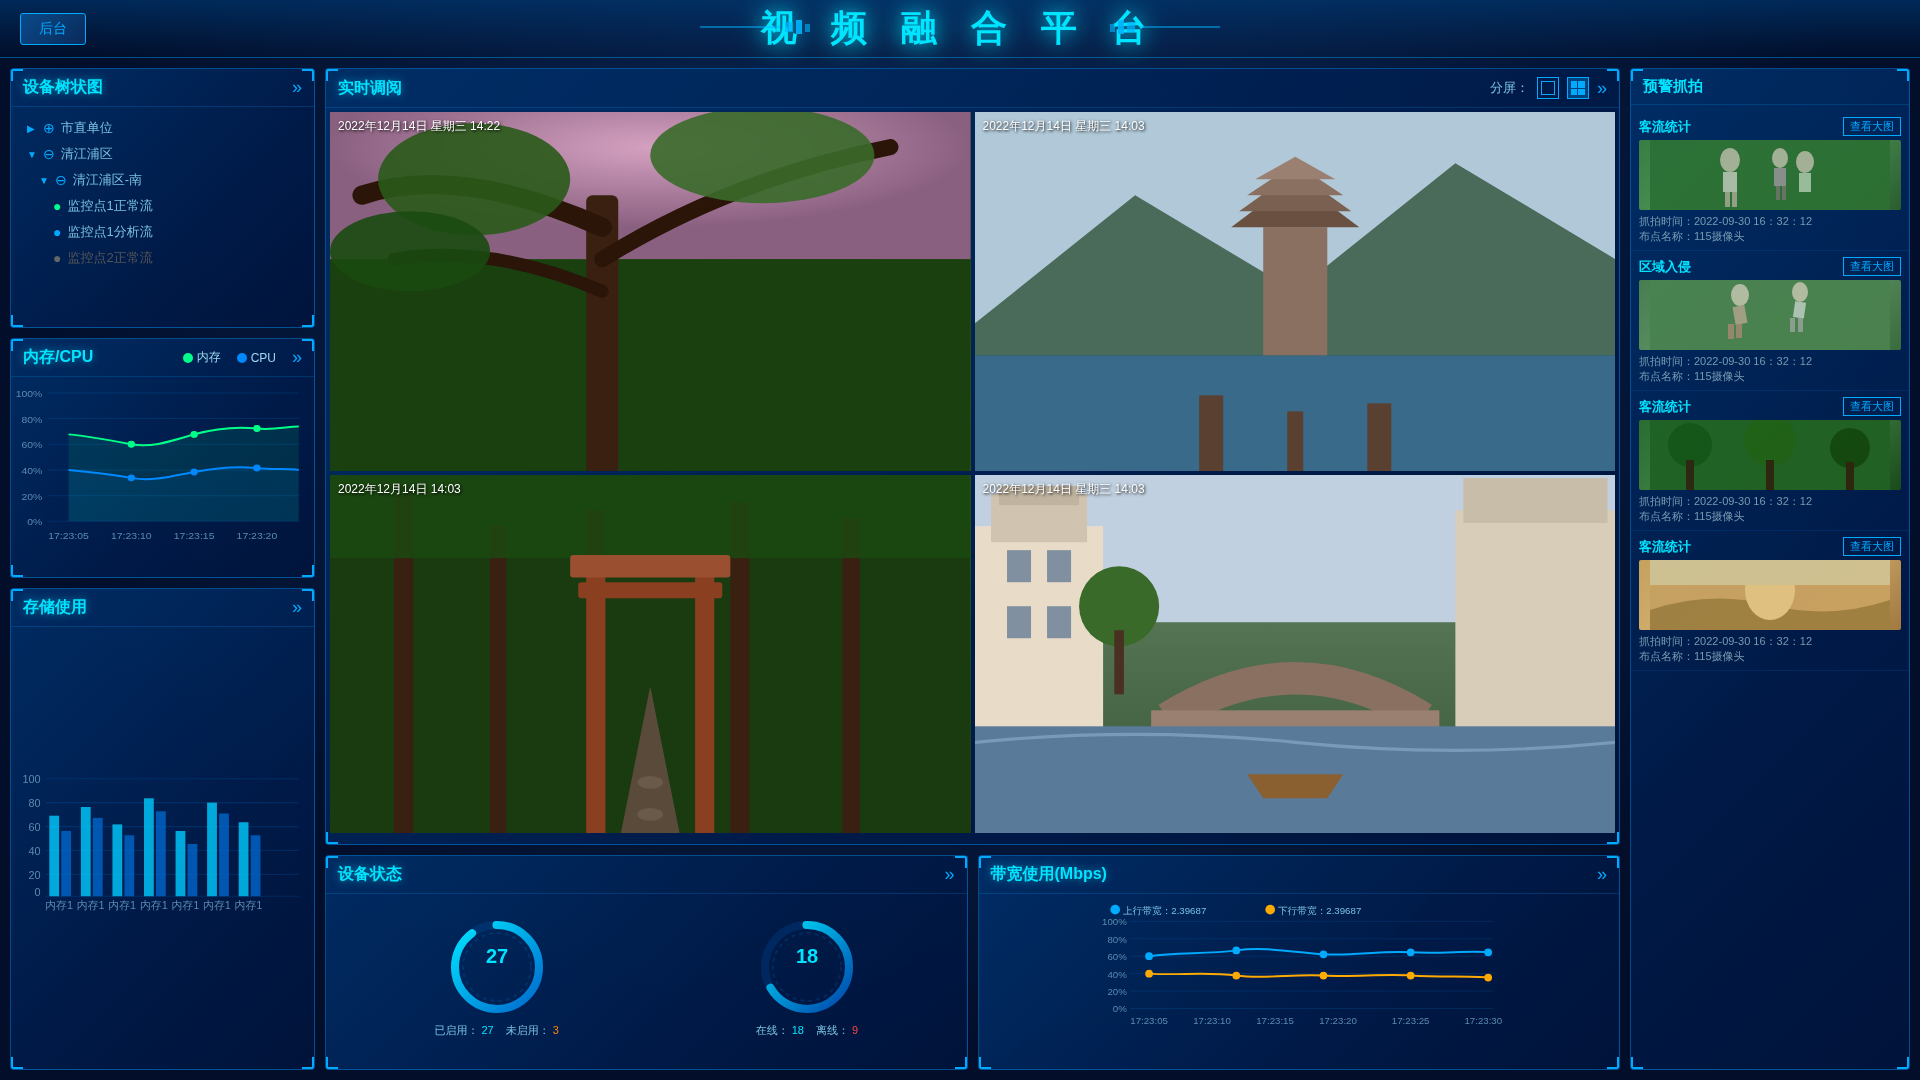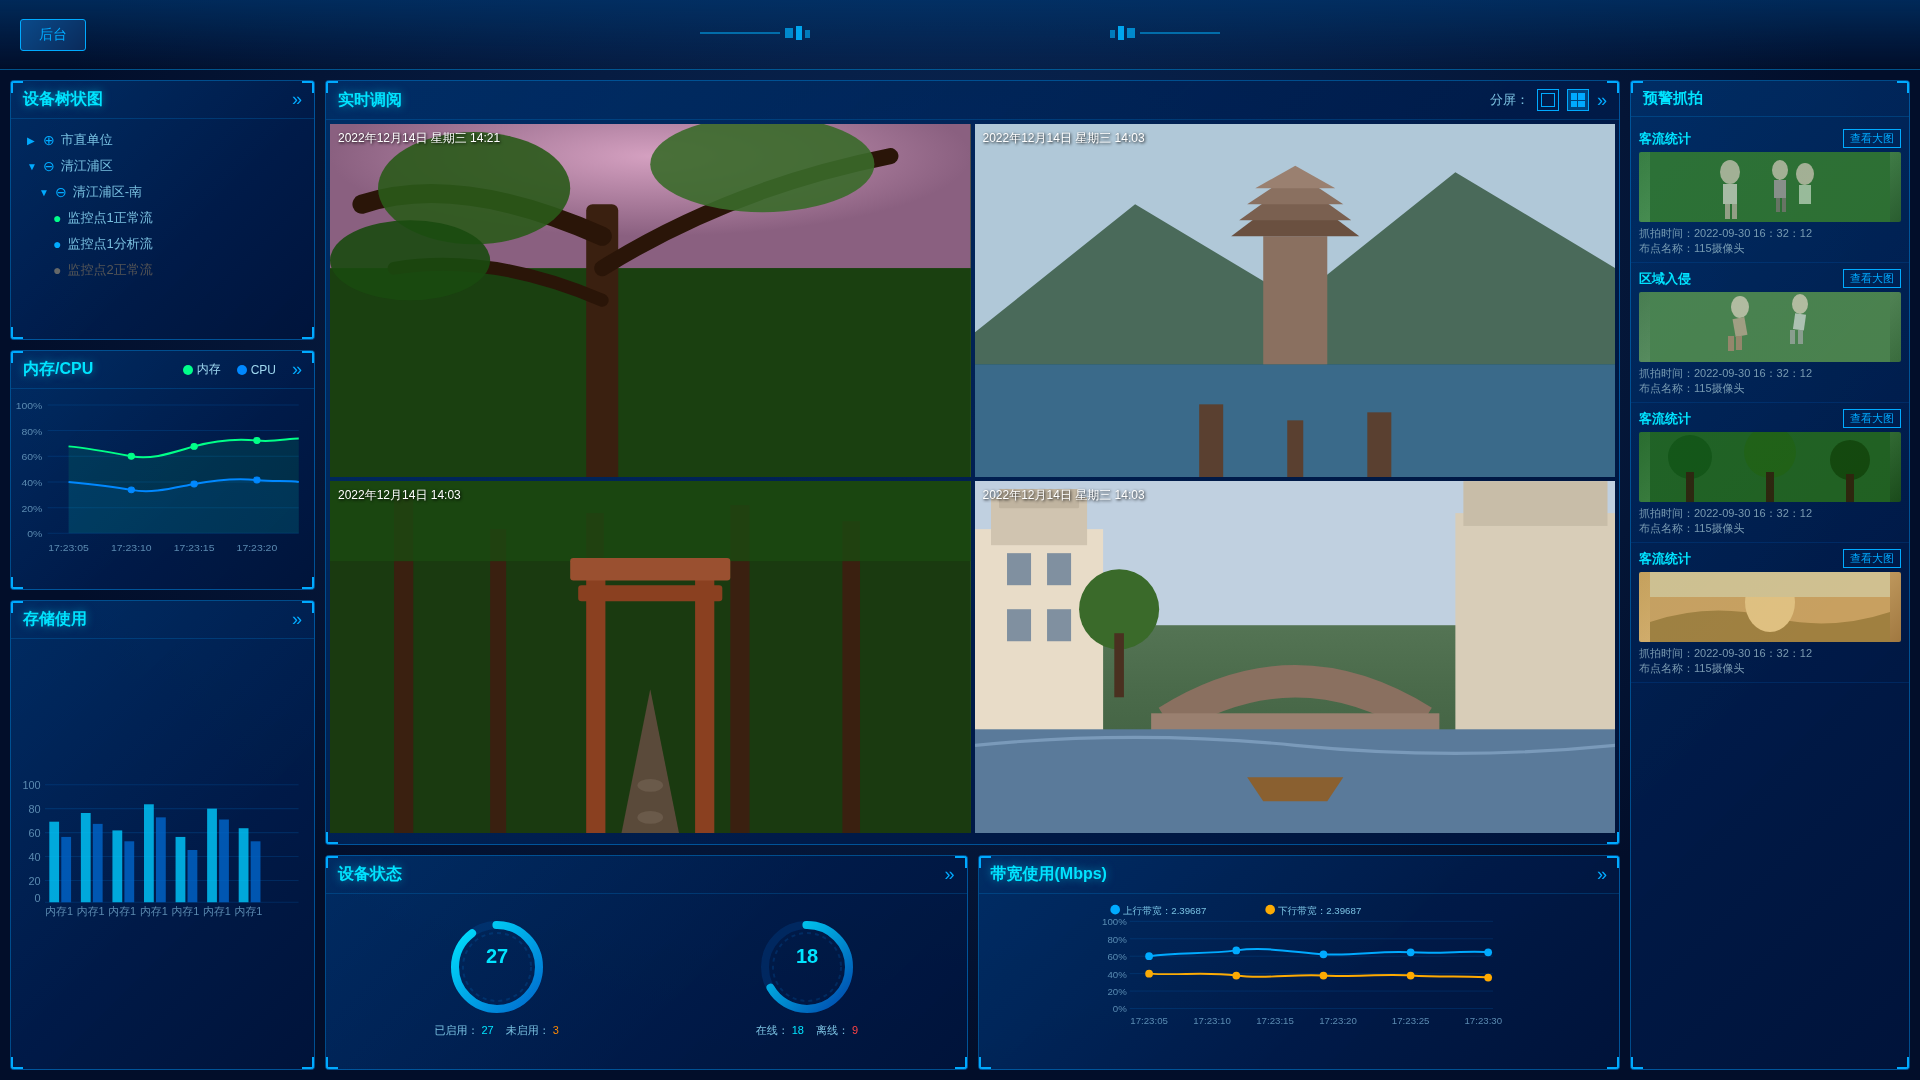"后台" .header { height: 70px -> 58px }
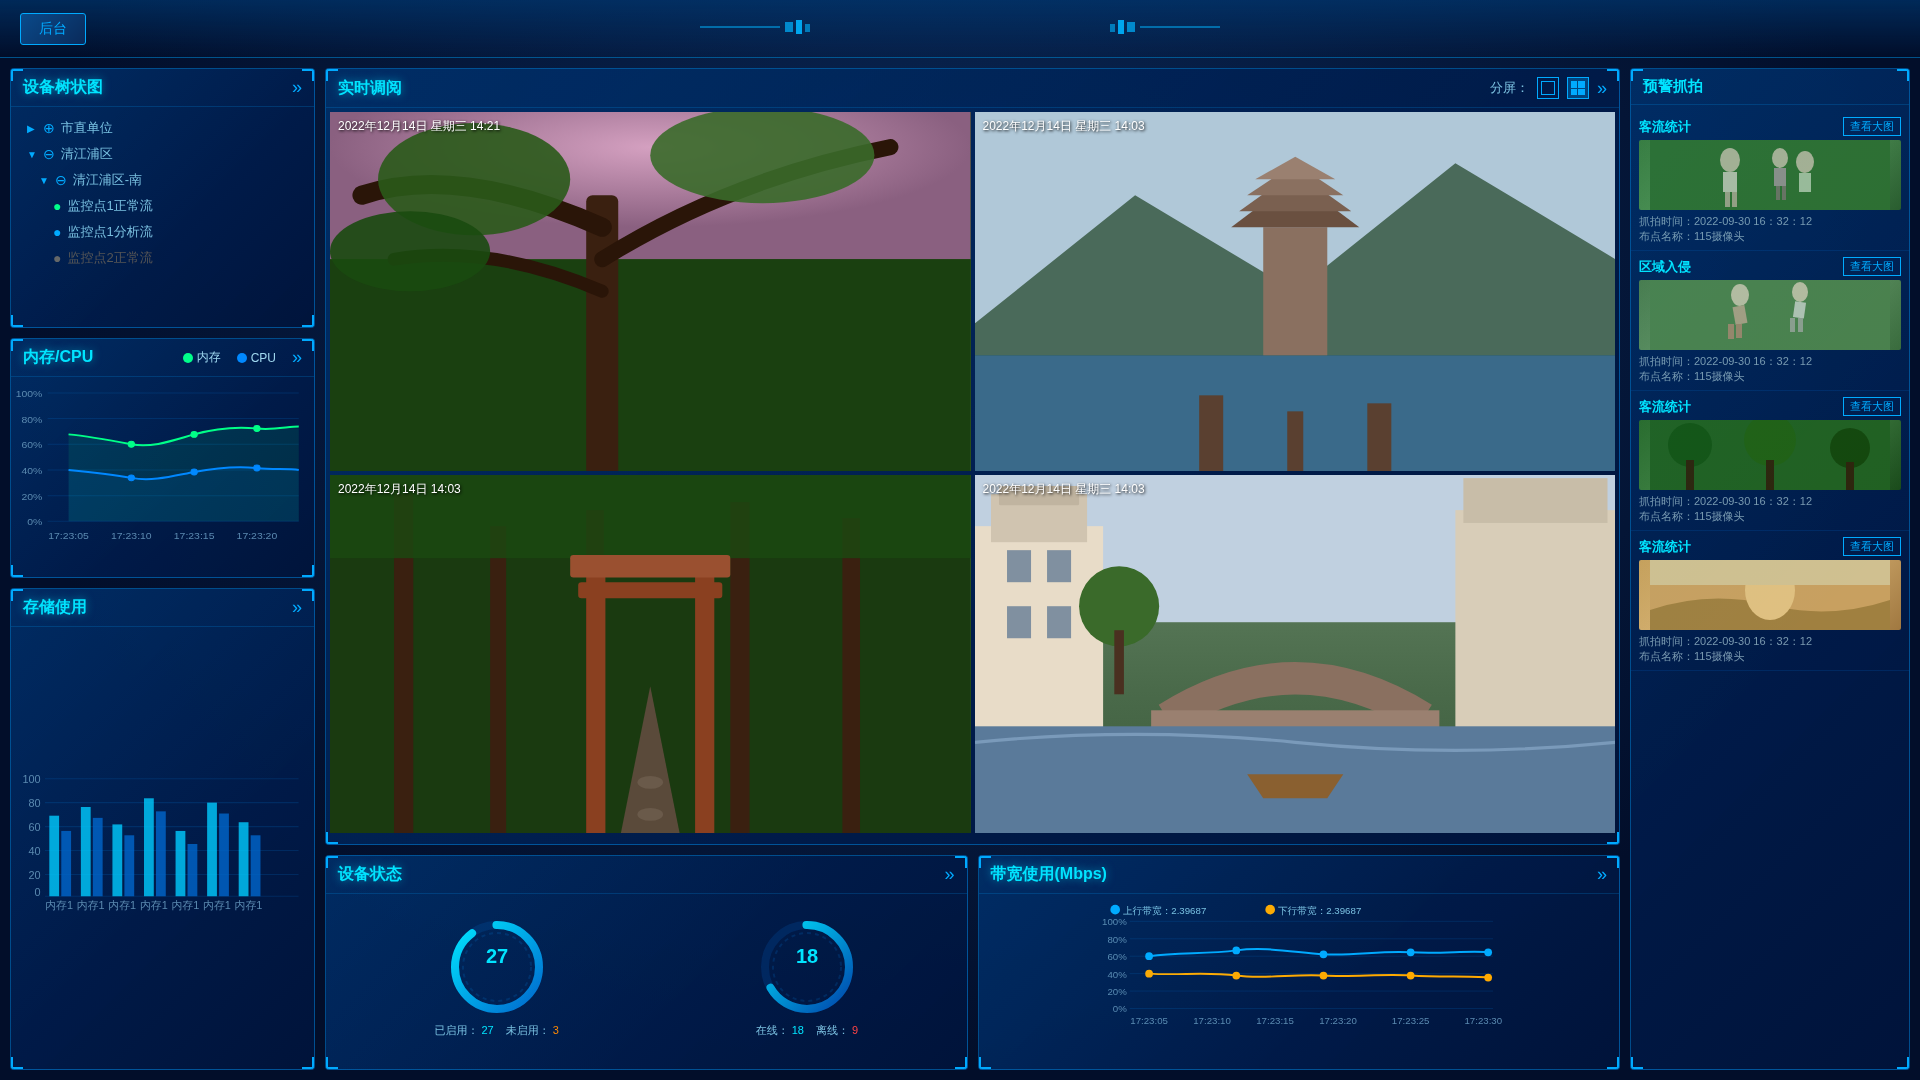"视 频 融 合 平" h1.header-title { html: none -> <h1>视 频 融 合 平 台</h1> }
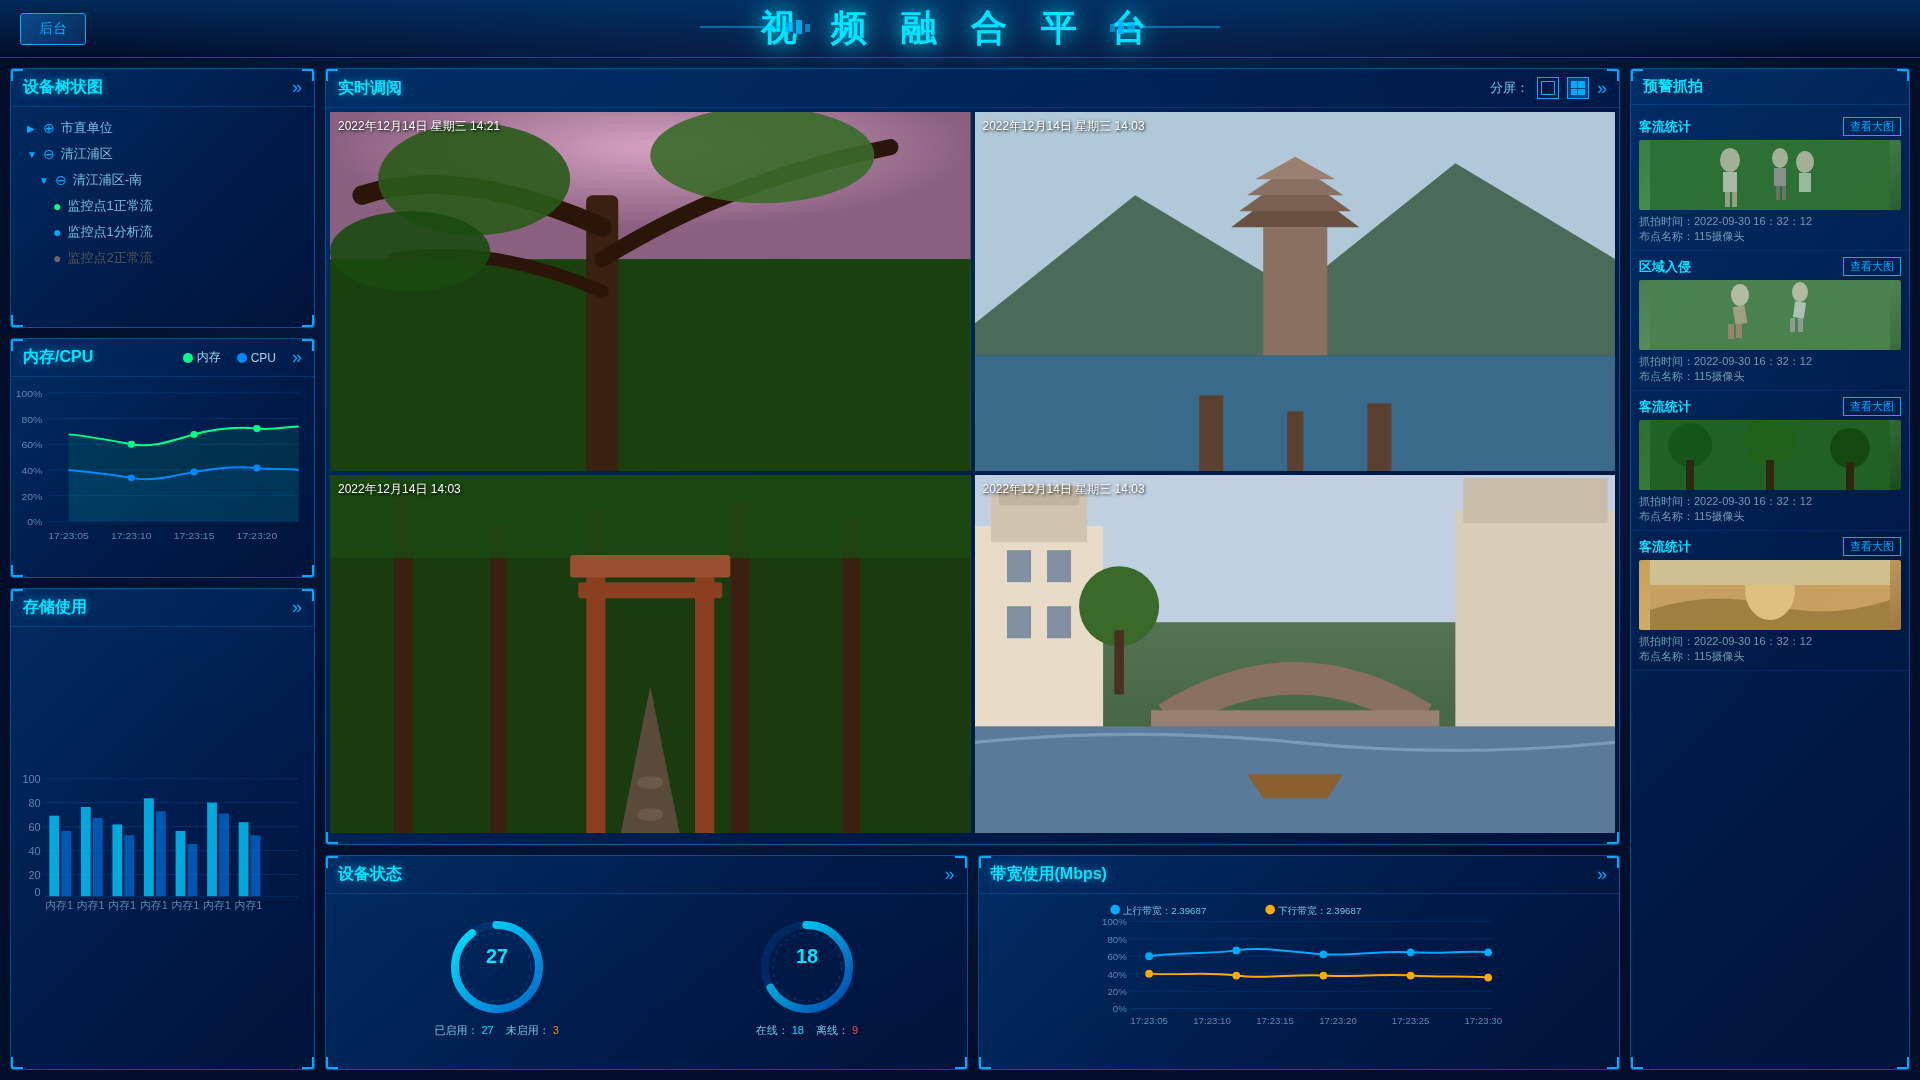"2022年12月14日 星期三 14:21" span.video-timestamp { text: 14:21 -> 14:22 }
